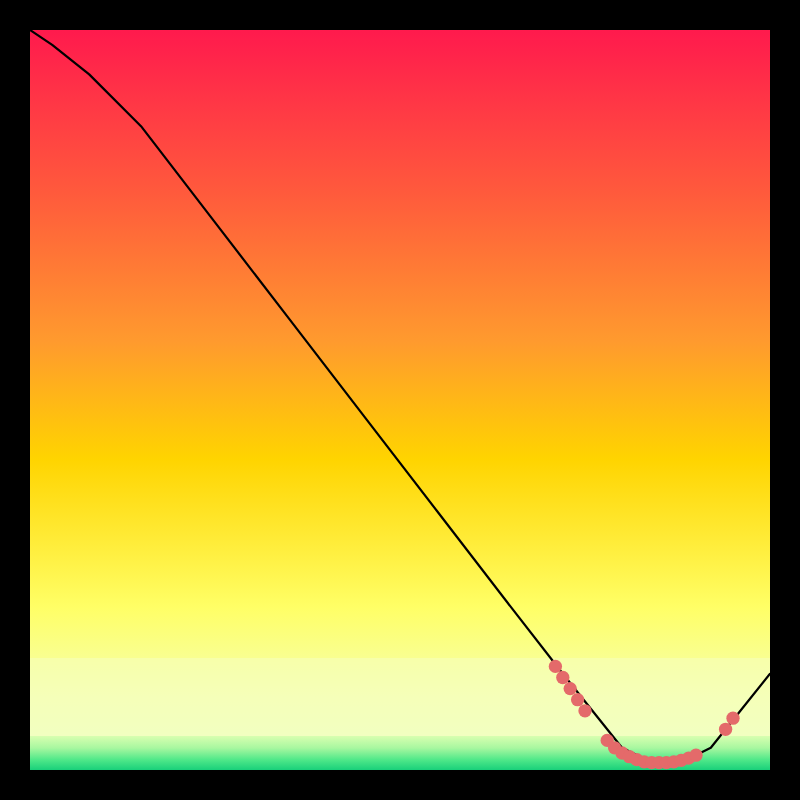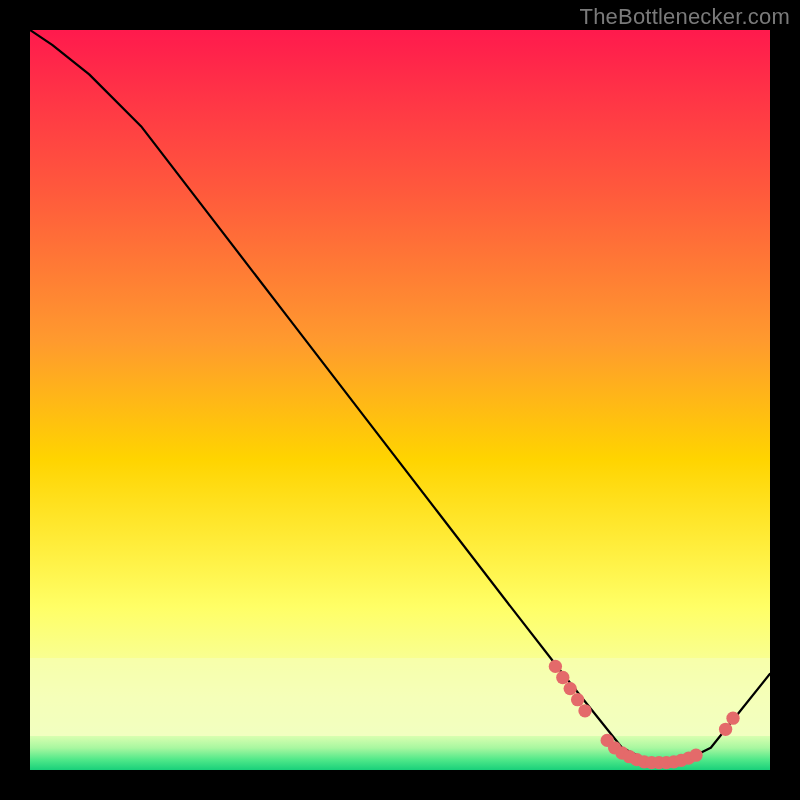"TheBottlenecker.com" div.watermark { html: <div>TheBottlenecker.com</div> -> none }
